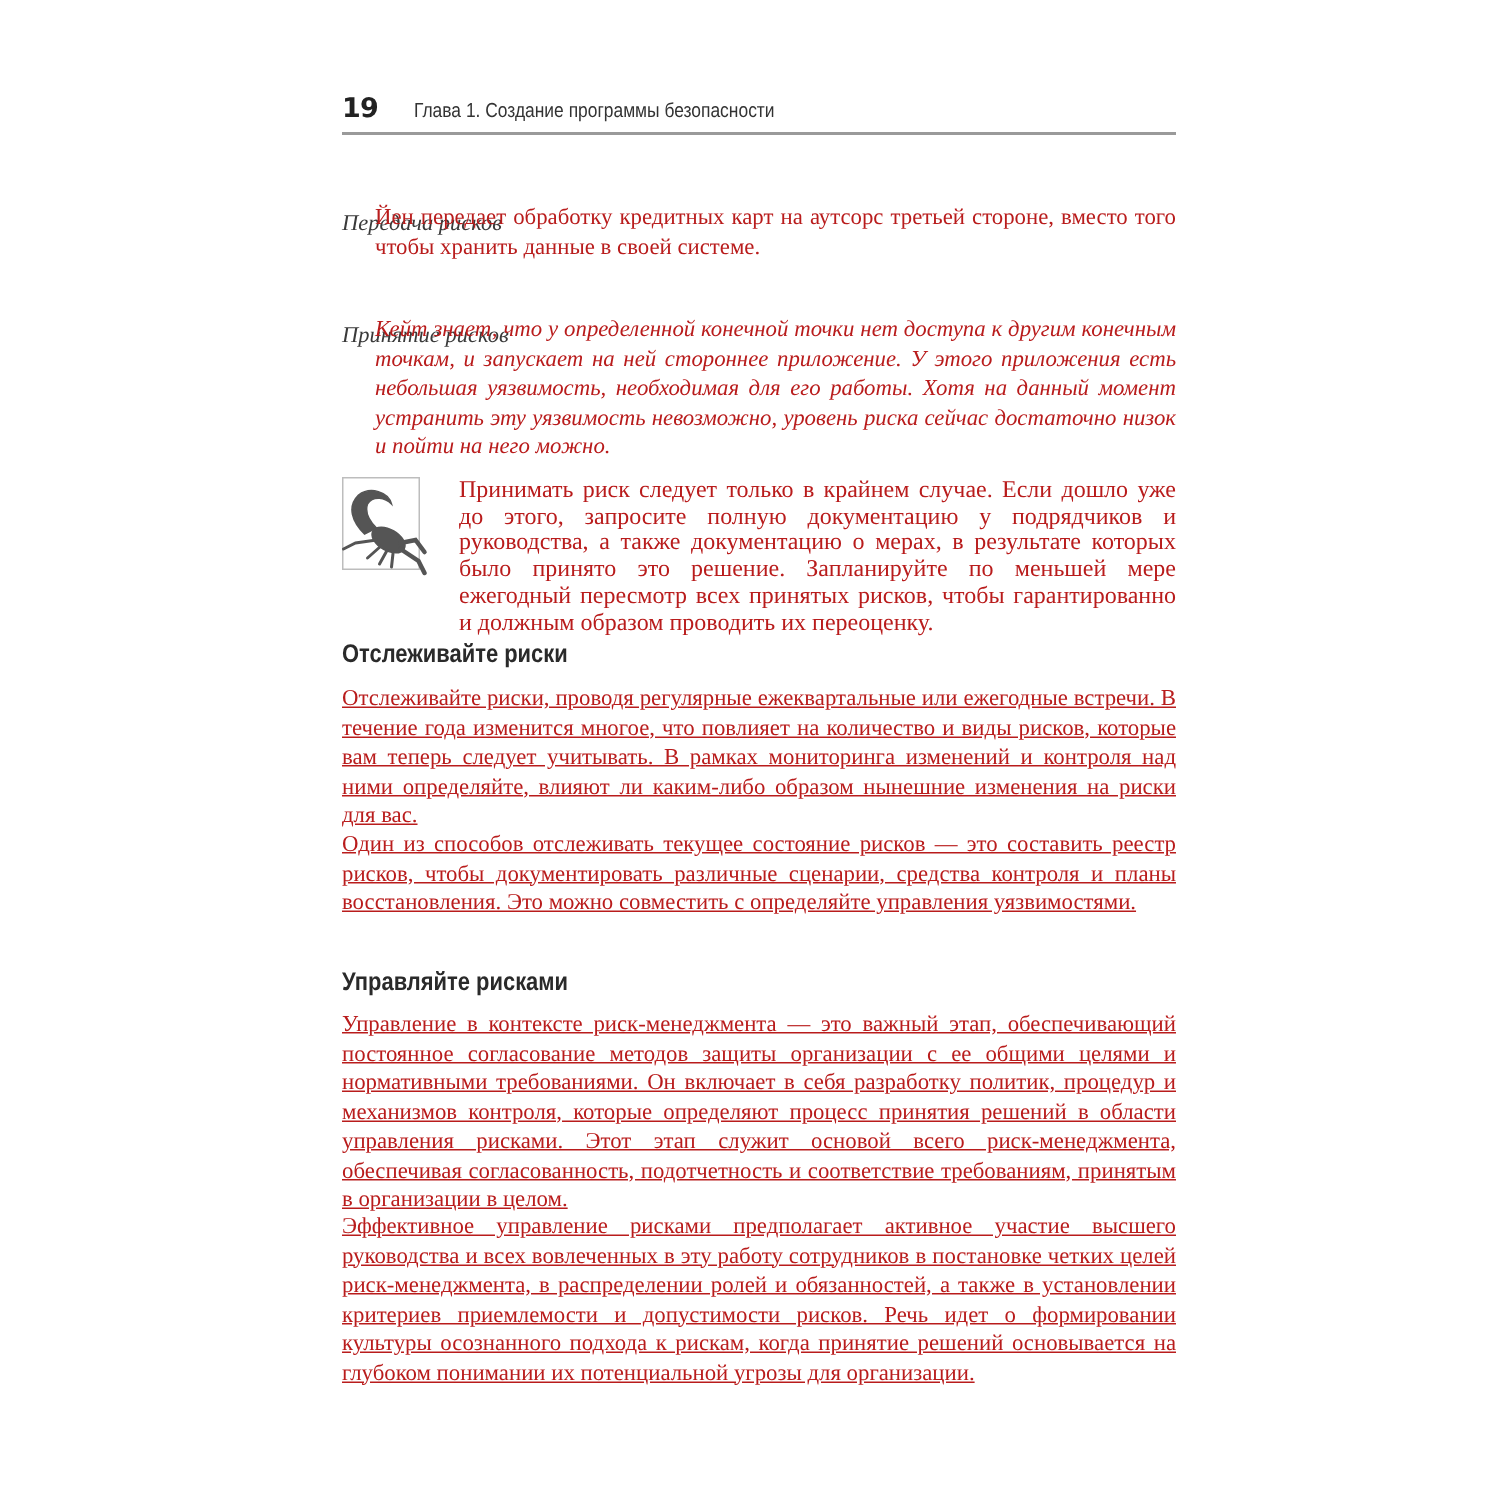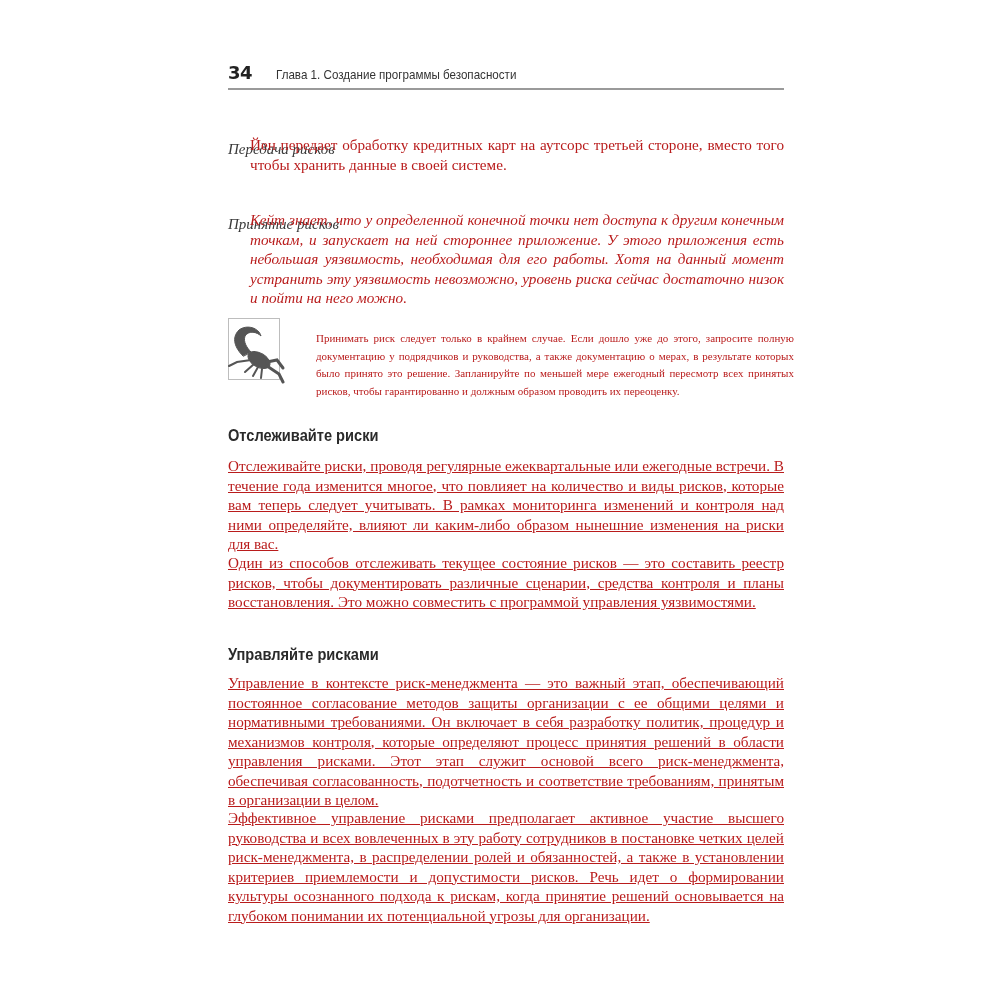"34" span.page-num { text: 34 -> 19 }
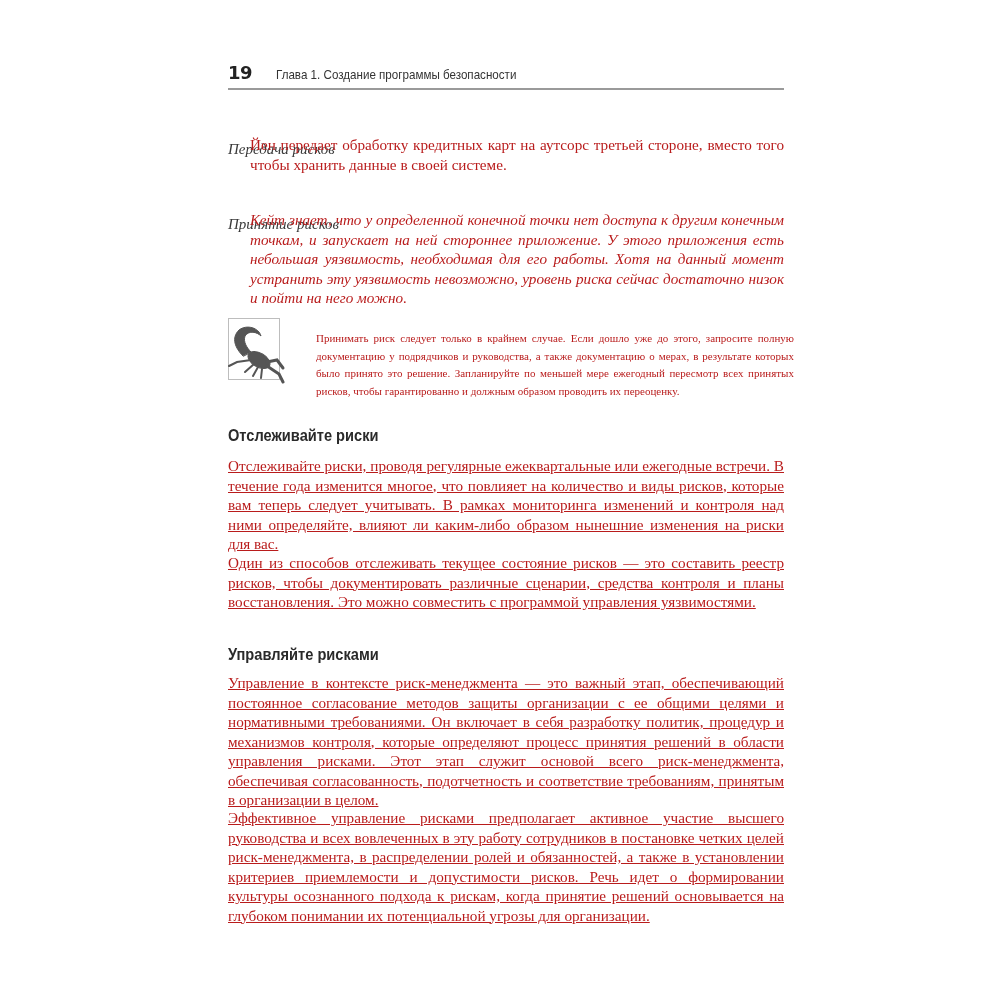"Принимать риск следует только в" .note { font-size: 11px -> 16px; left: 88px -> 78px; margin-top: 12px -> none }
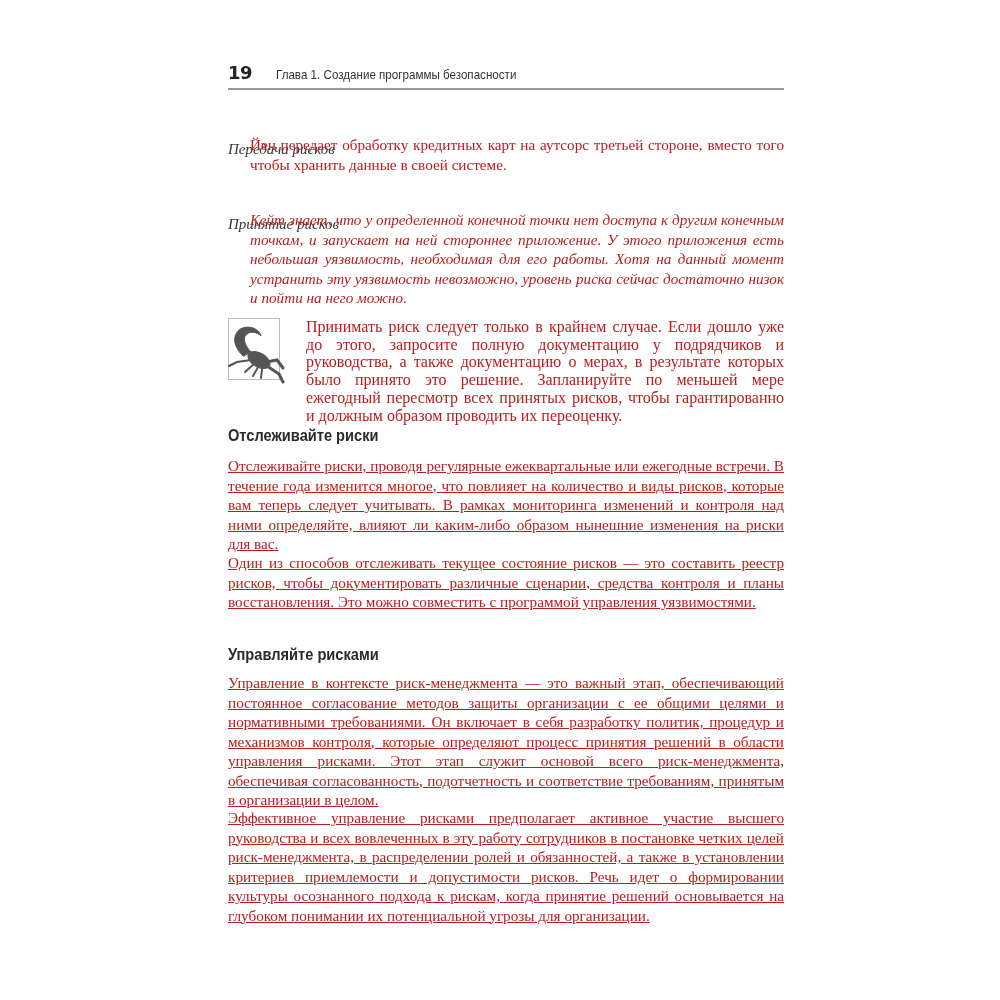"Один из способов отслеживать текущее" div.para { text: программой -> определяйте }
